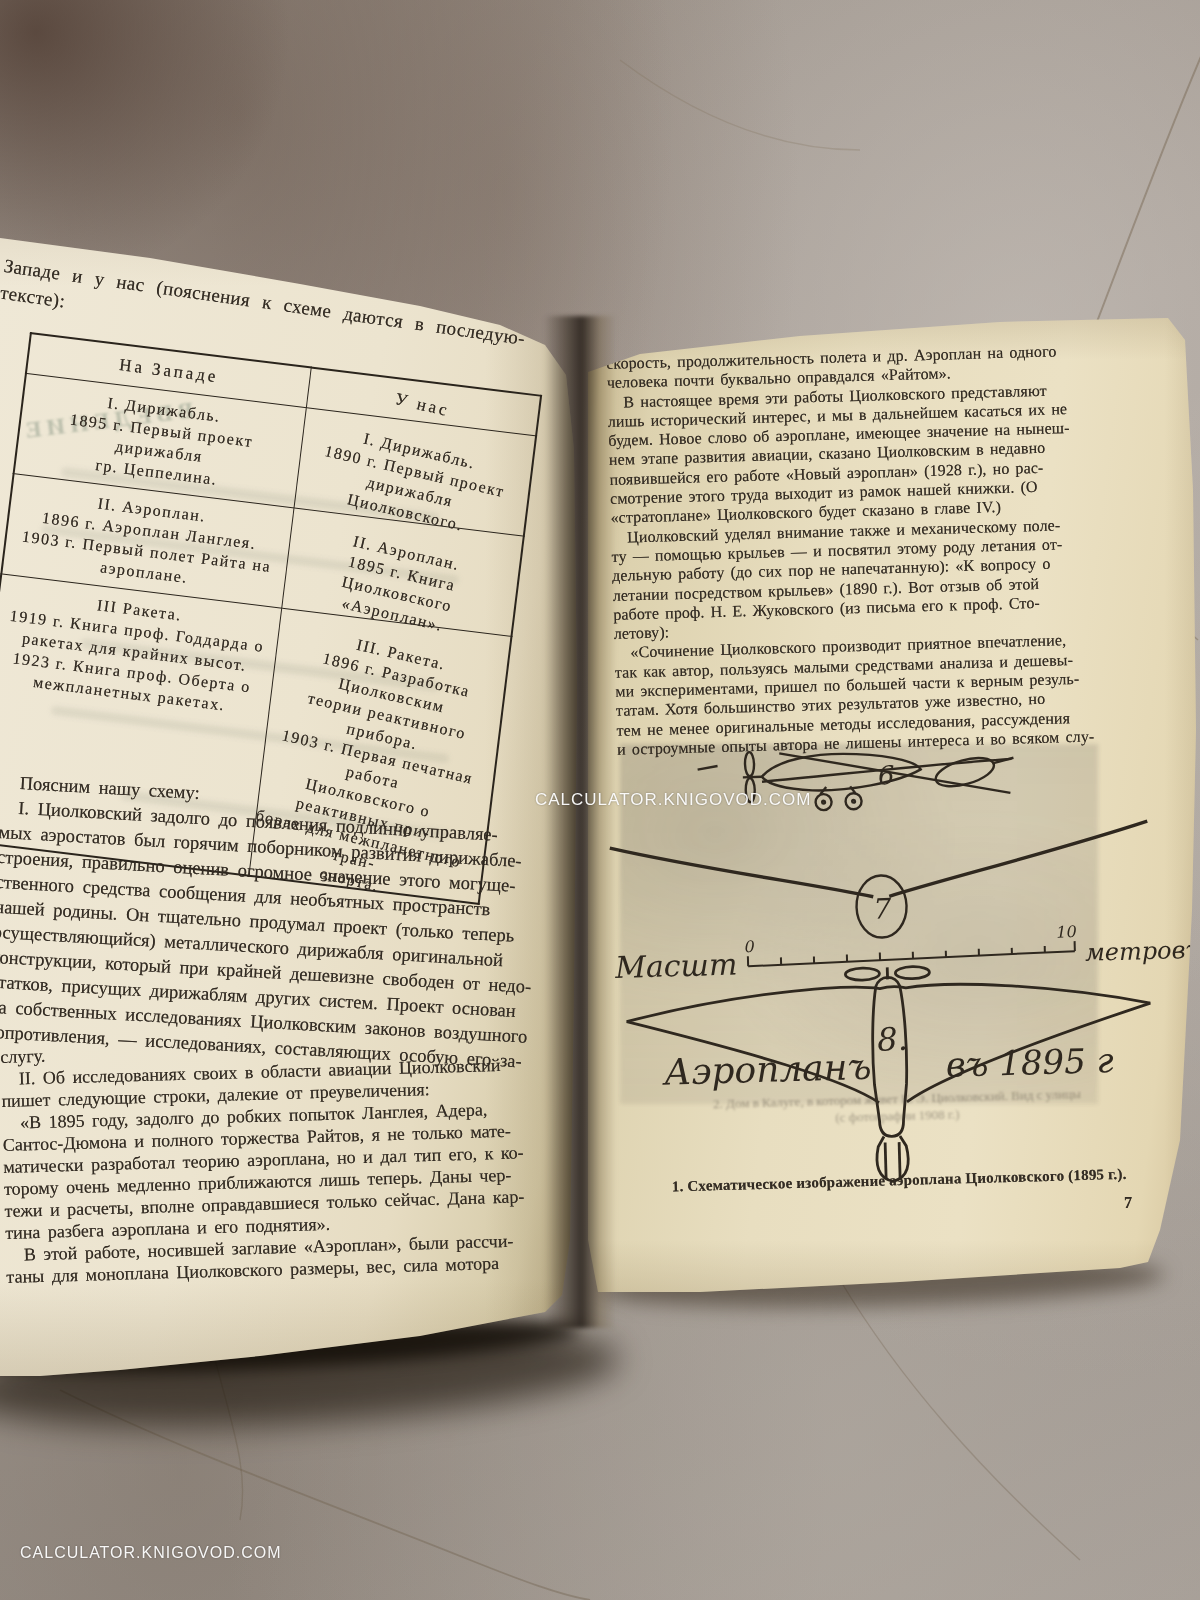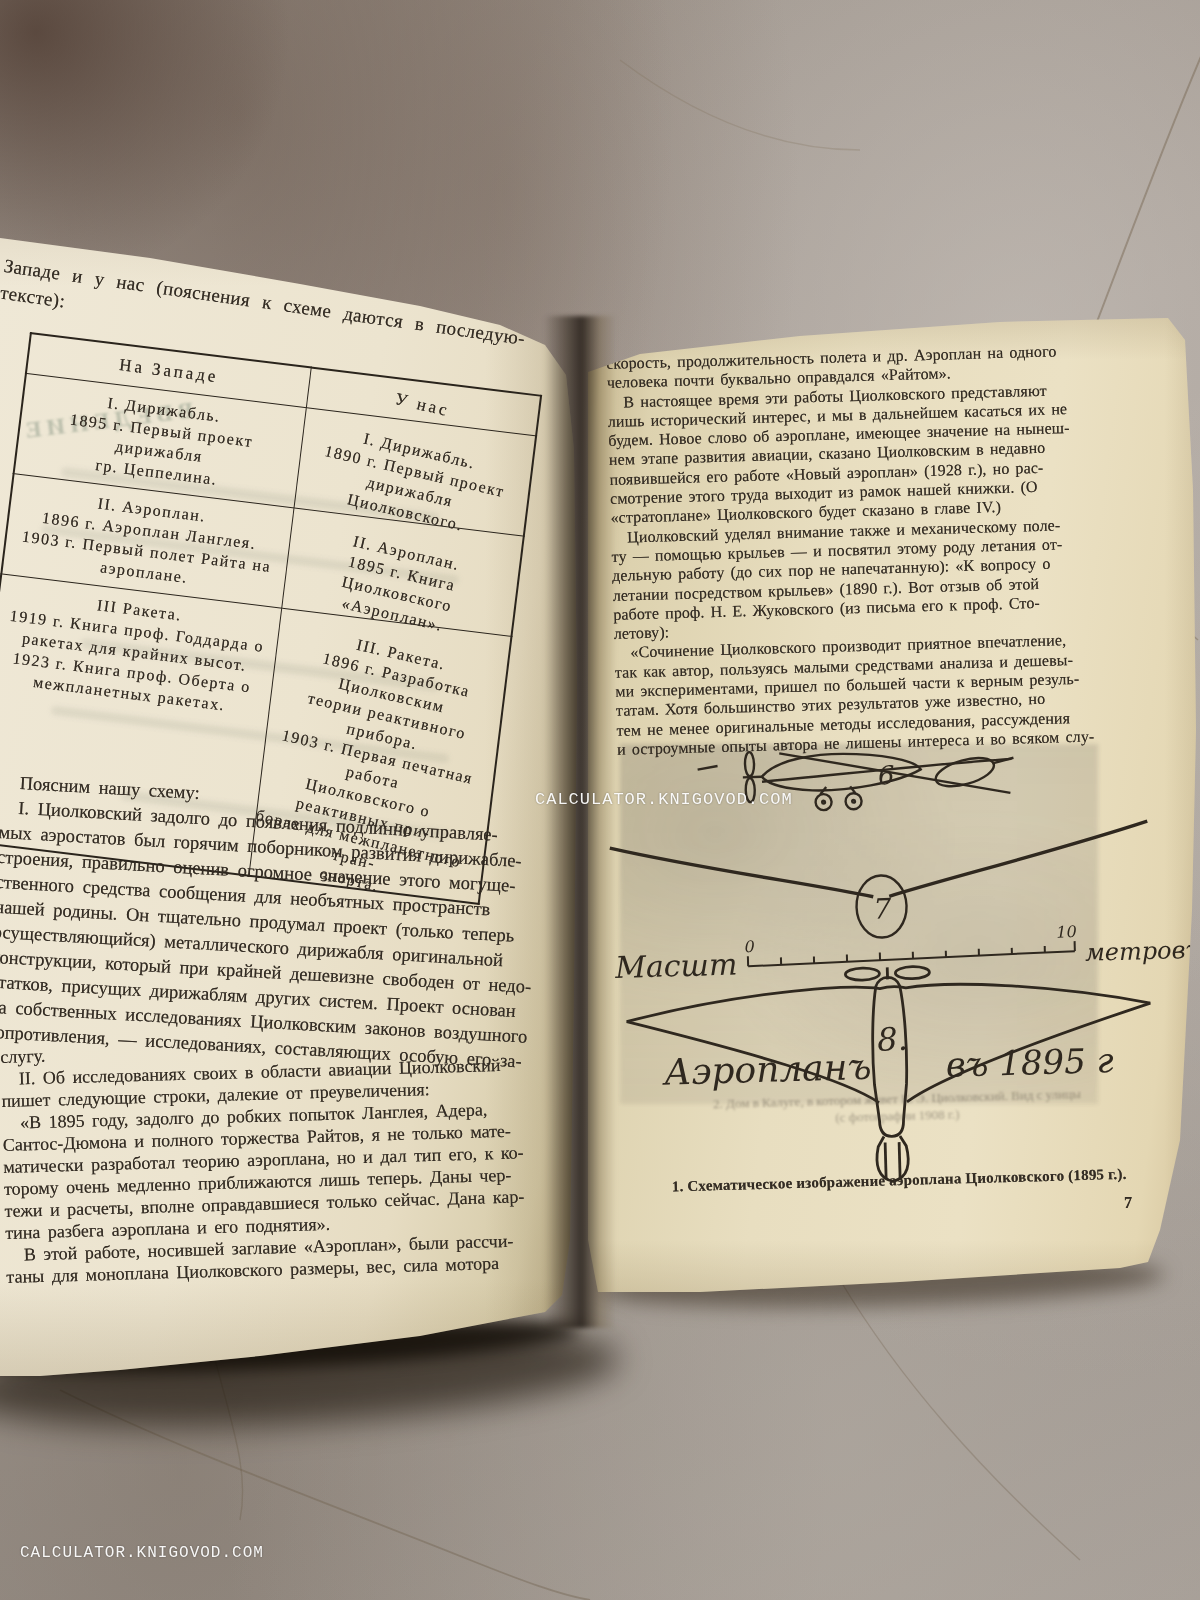"CALCULATOR.KNIGOVOD.COM" .watermark { font-family: Liberation Mono, monospace -> Liberation Sans, sans-serif }
